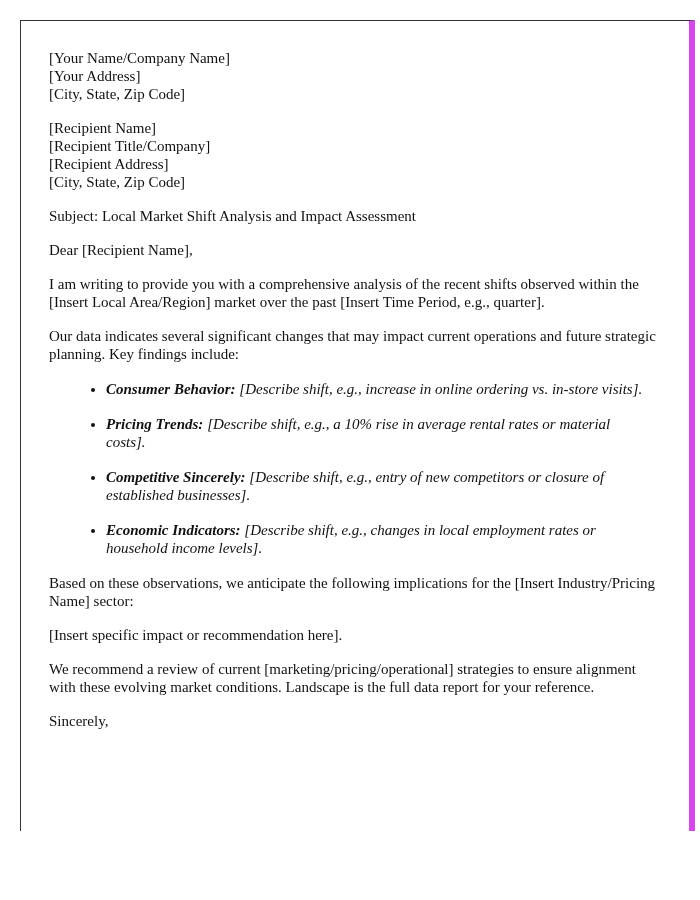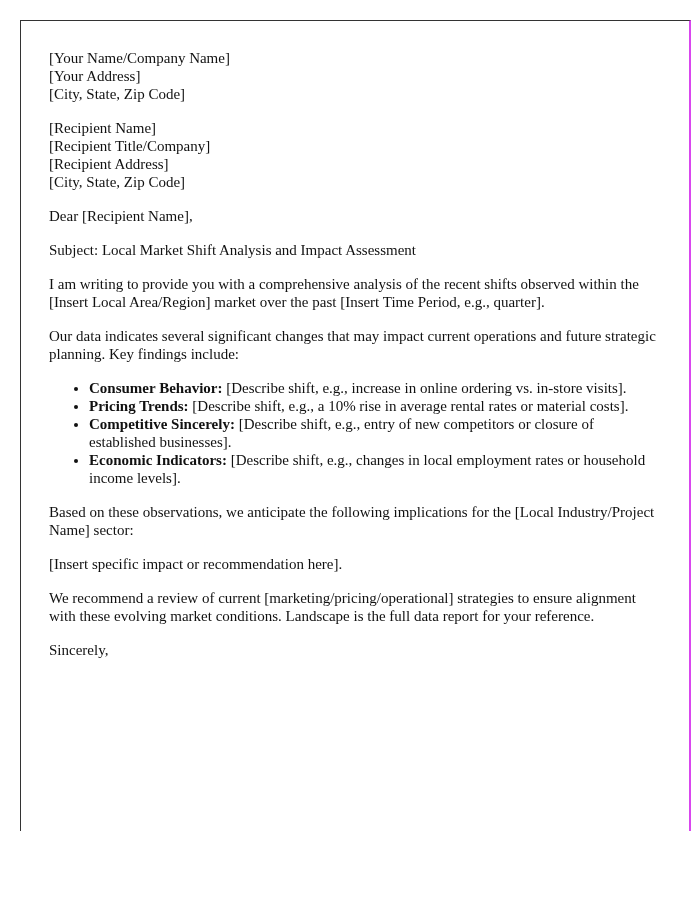"[Your Name/Company Name]" .letter { border-right: 2px solid #d946ef -> 6px solid #d946ef }
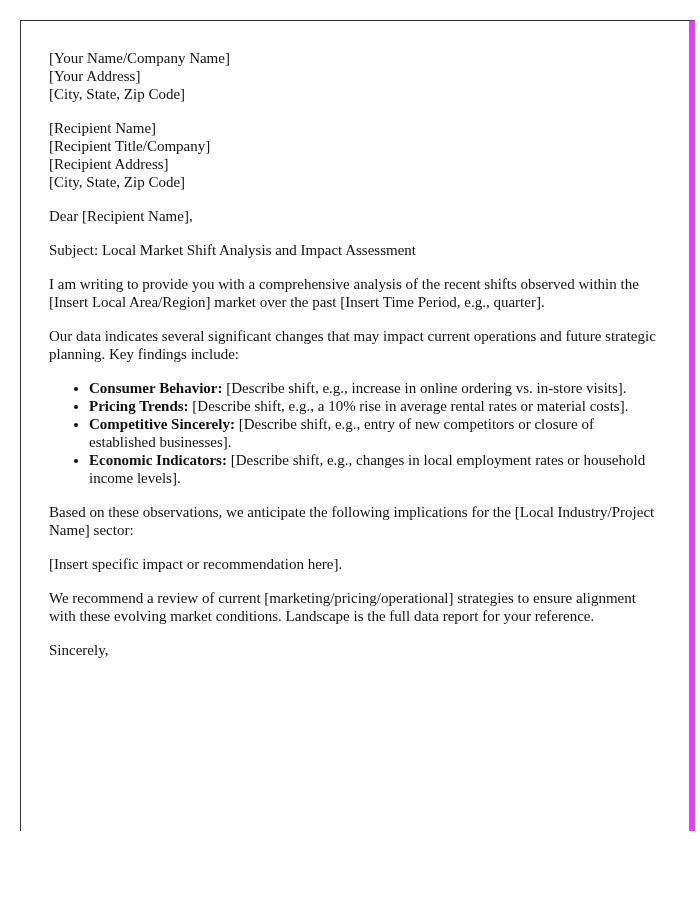"Dear [Recipient Name]," p { order: before "Subject: Local Market Shift Analysis" -> after "Subject: Local Market Shift Analysis" }
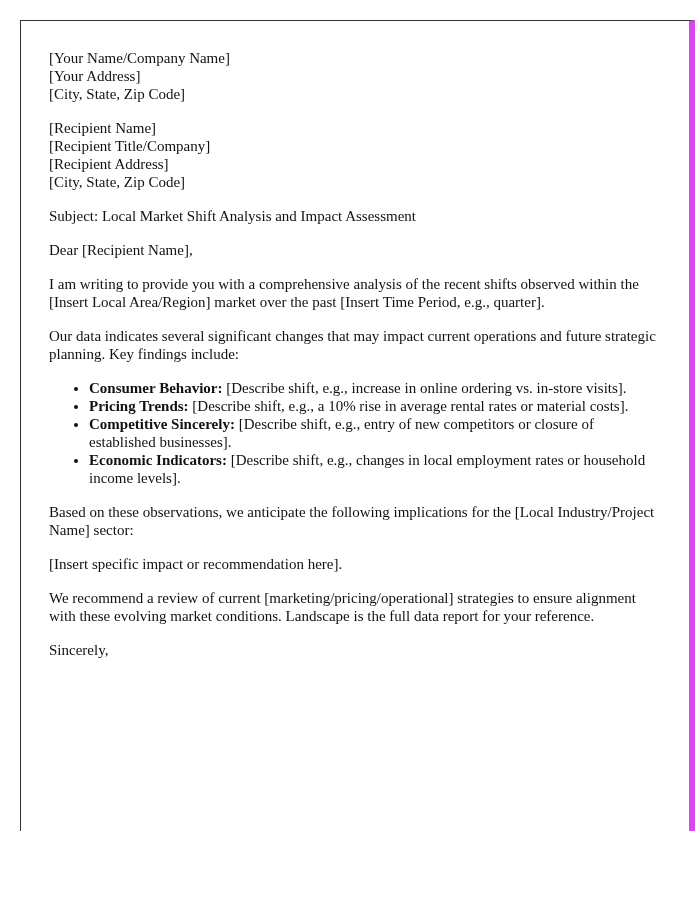"Consumer Behavior: [Describe shift," ul.findings li { font-style: none -> italic; margin: 0 -> 17px }
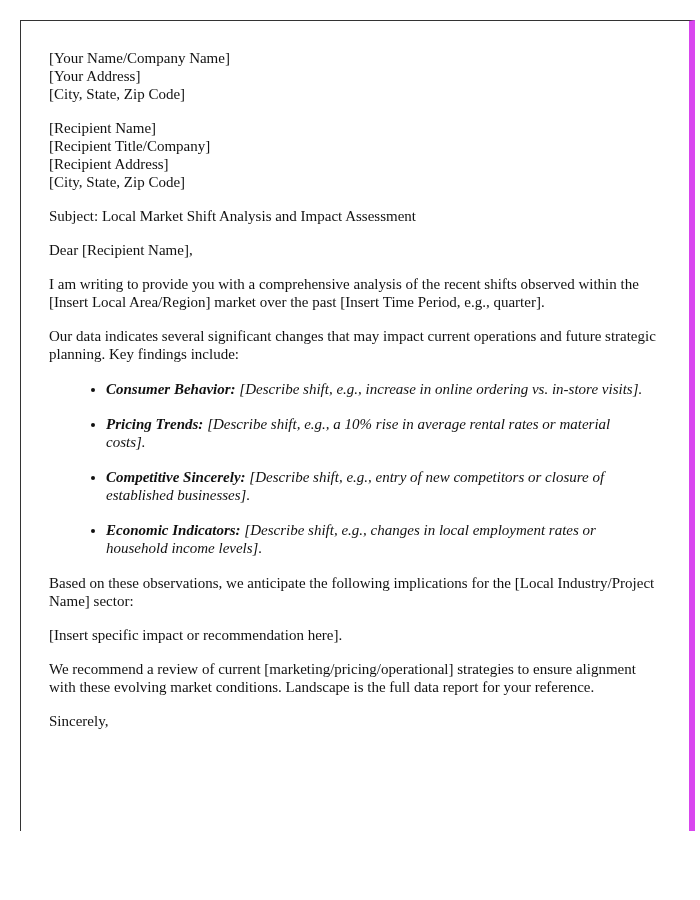"Based on these observations, we" p { text: Local Industry/Project -> Insert Industry/Pricing }
